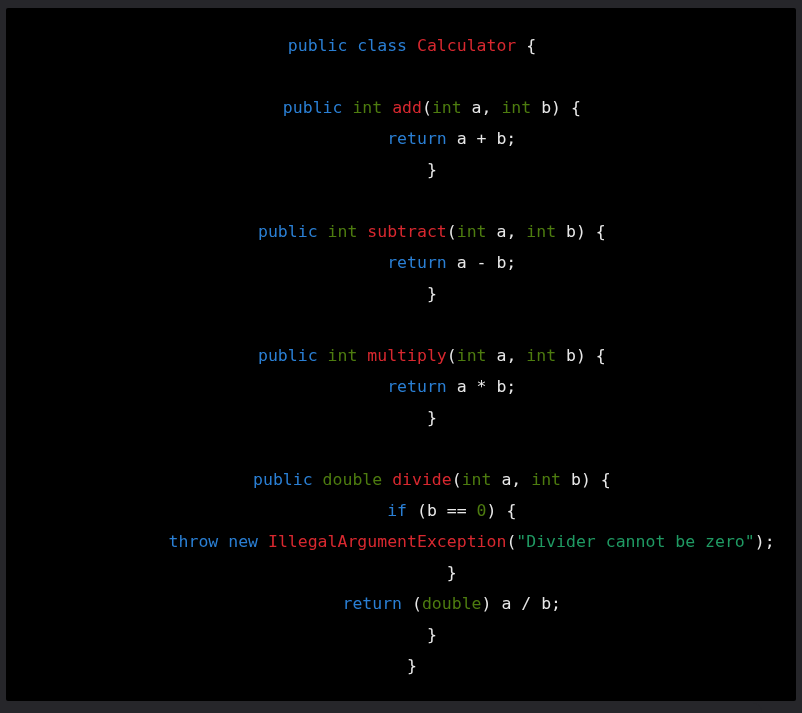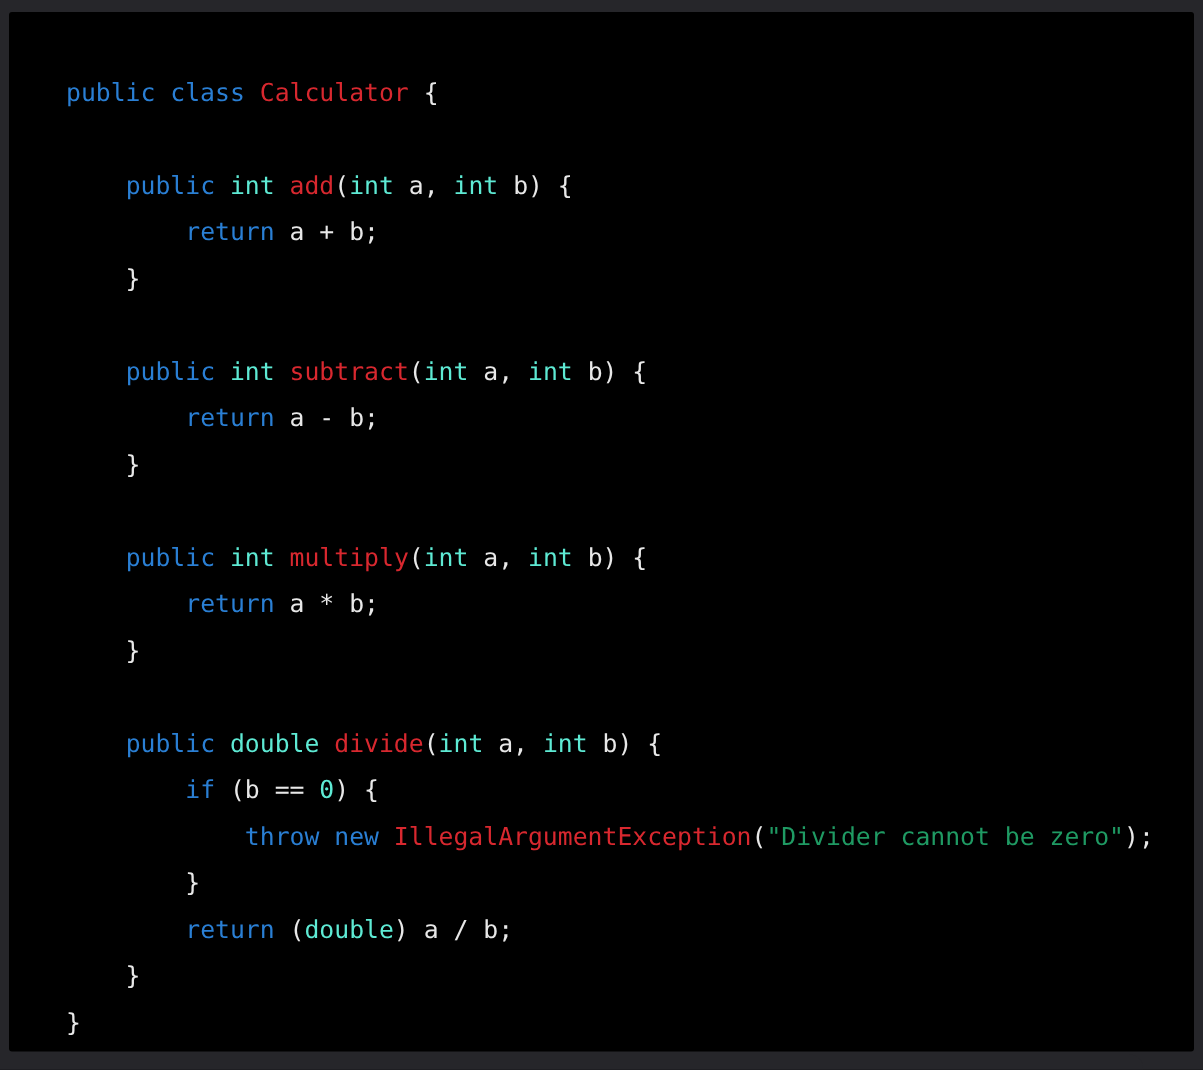"public class Calculator {" #code-block { margin: 16px -> 0; text-align: none -> center }
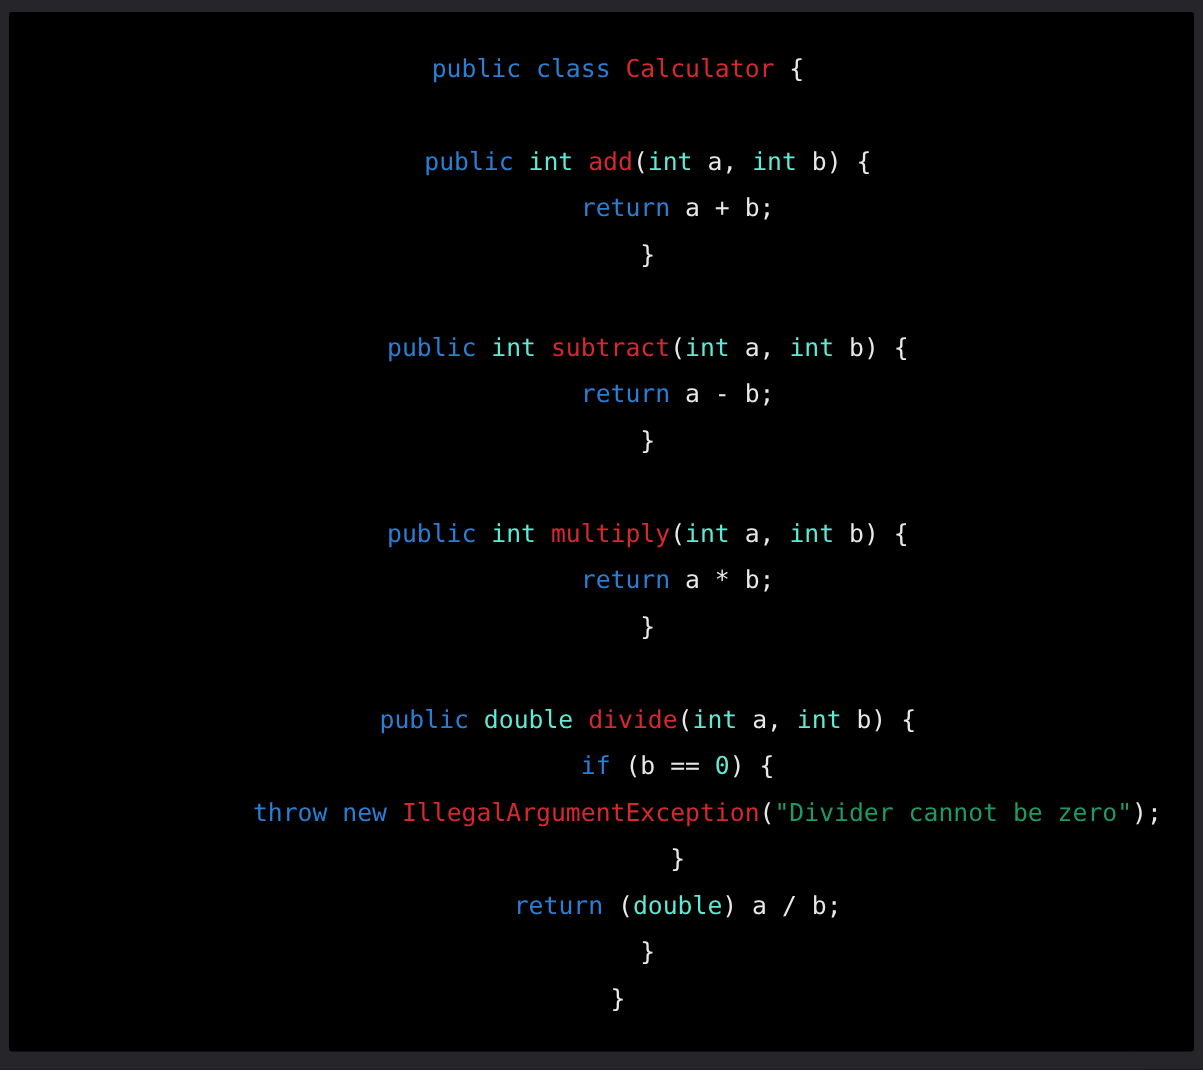"int" .tok-type { color: #5eead4 -> #4d7c0f }
